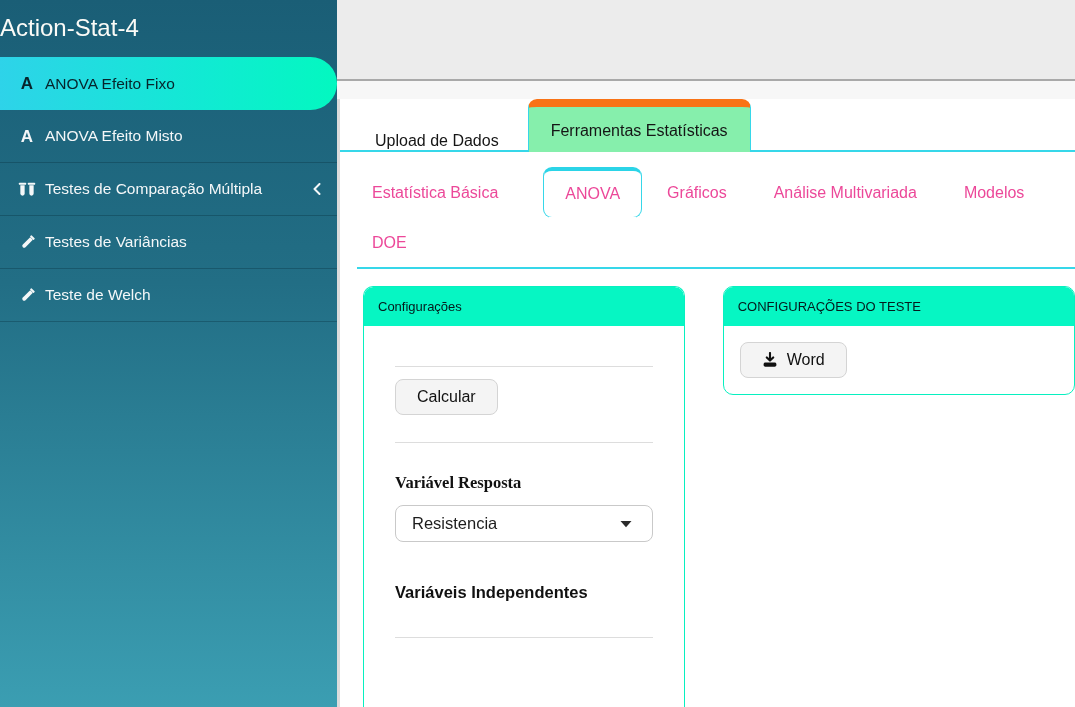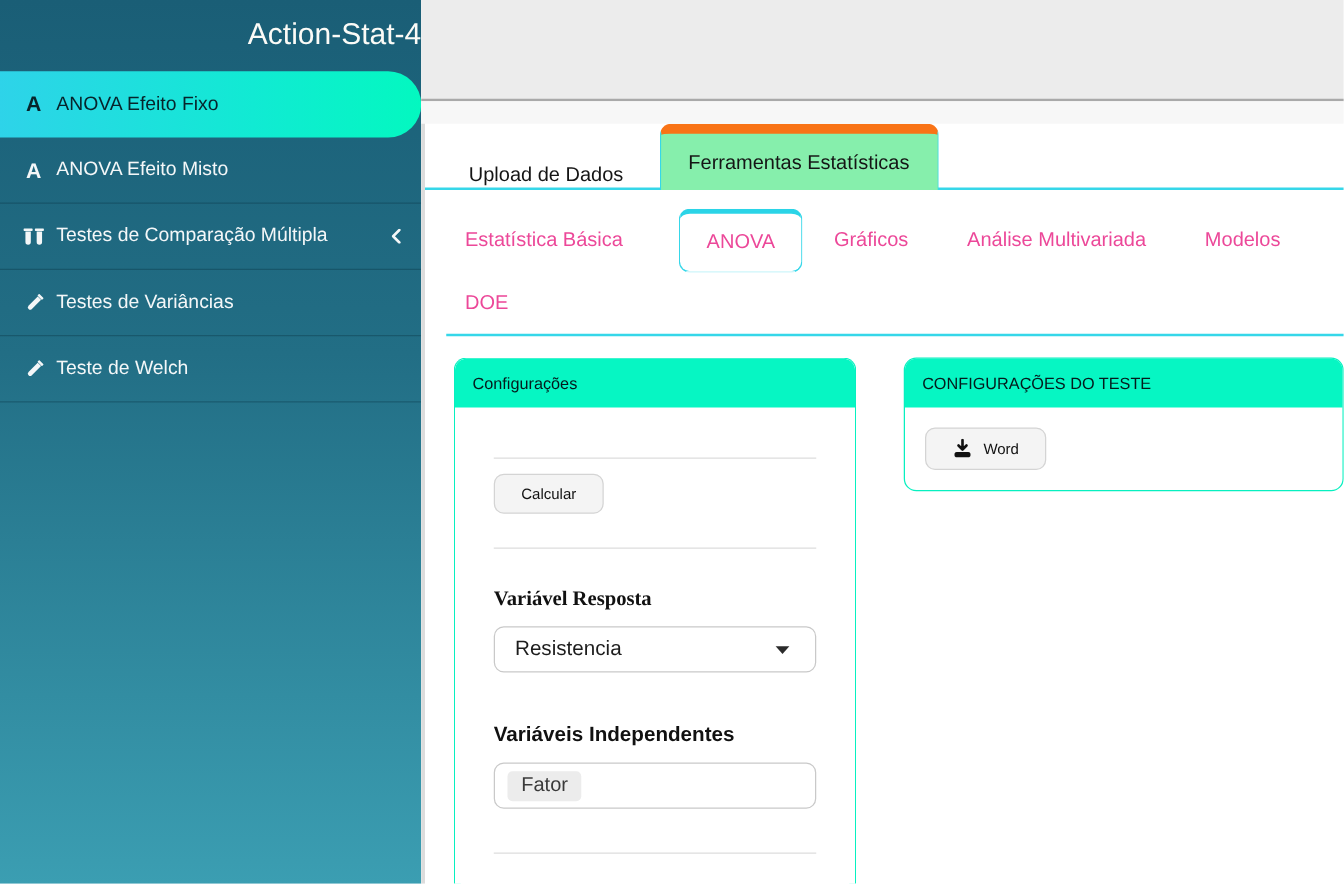"Action-Stat-4" .sidebar-title { text-align: right -> left }
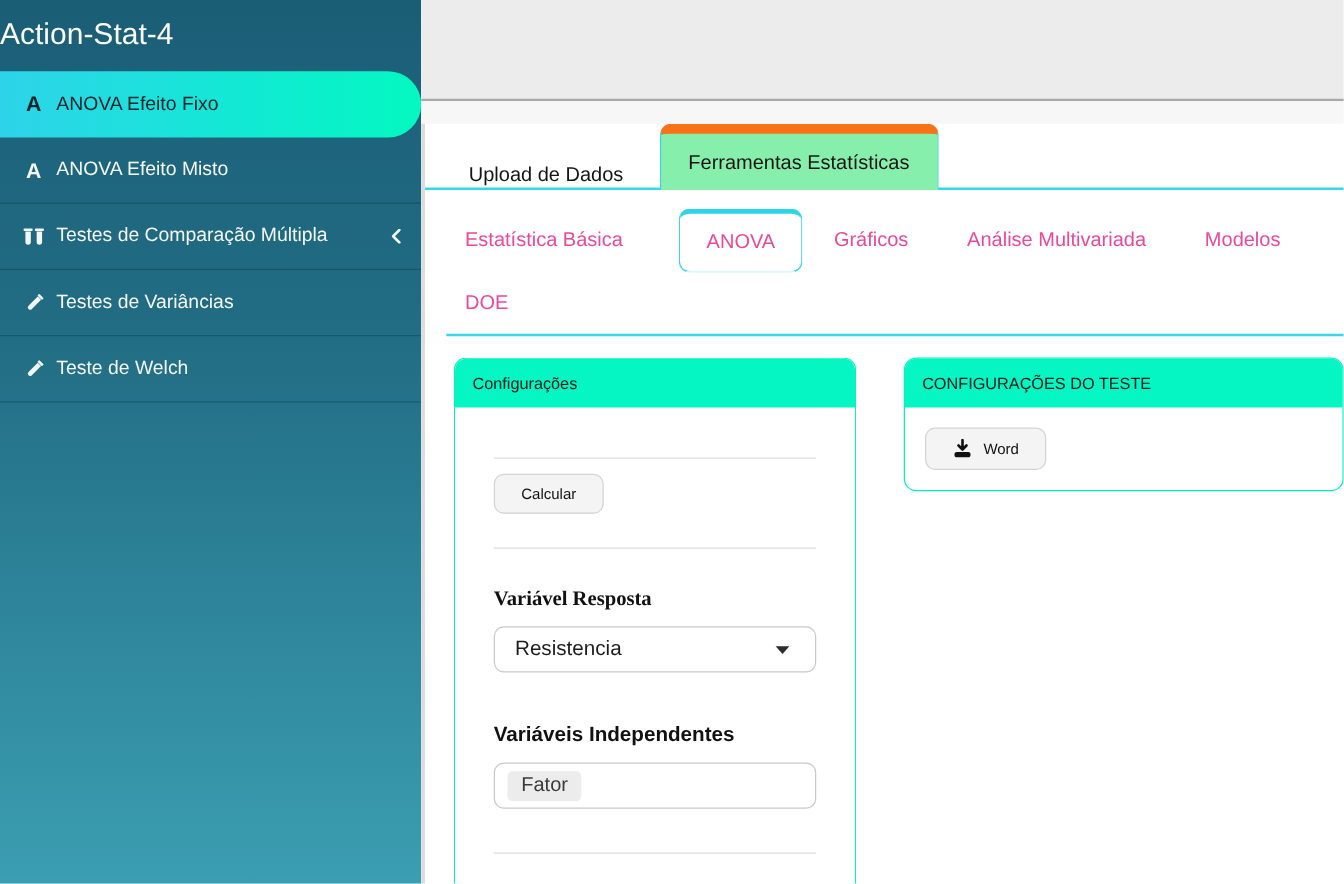"Word" .btn { font-size: 12px -> 16px }
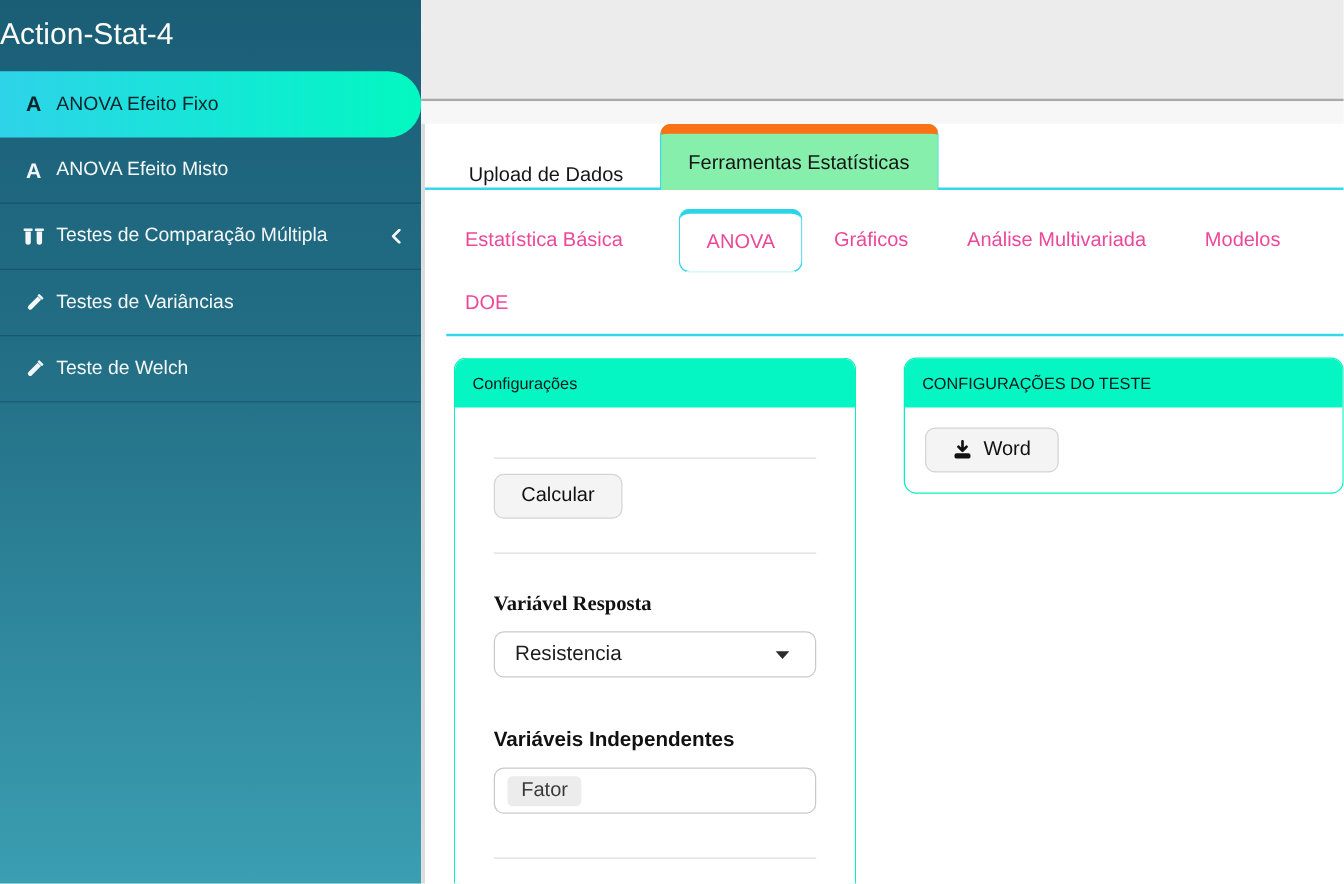"Fator" div.chip-input { html: <div> <span>Fator</span> </div> -> none }
